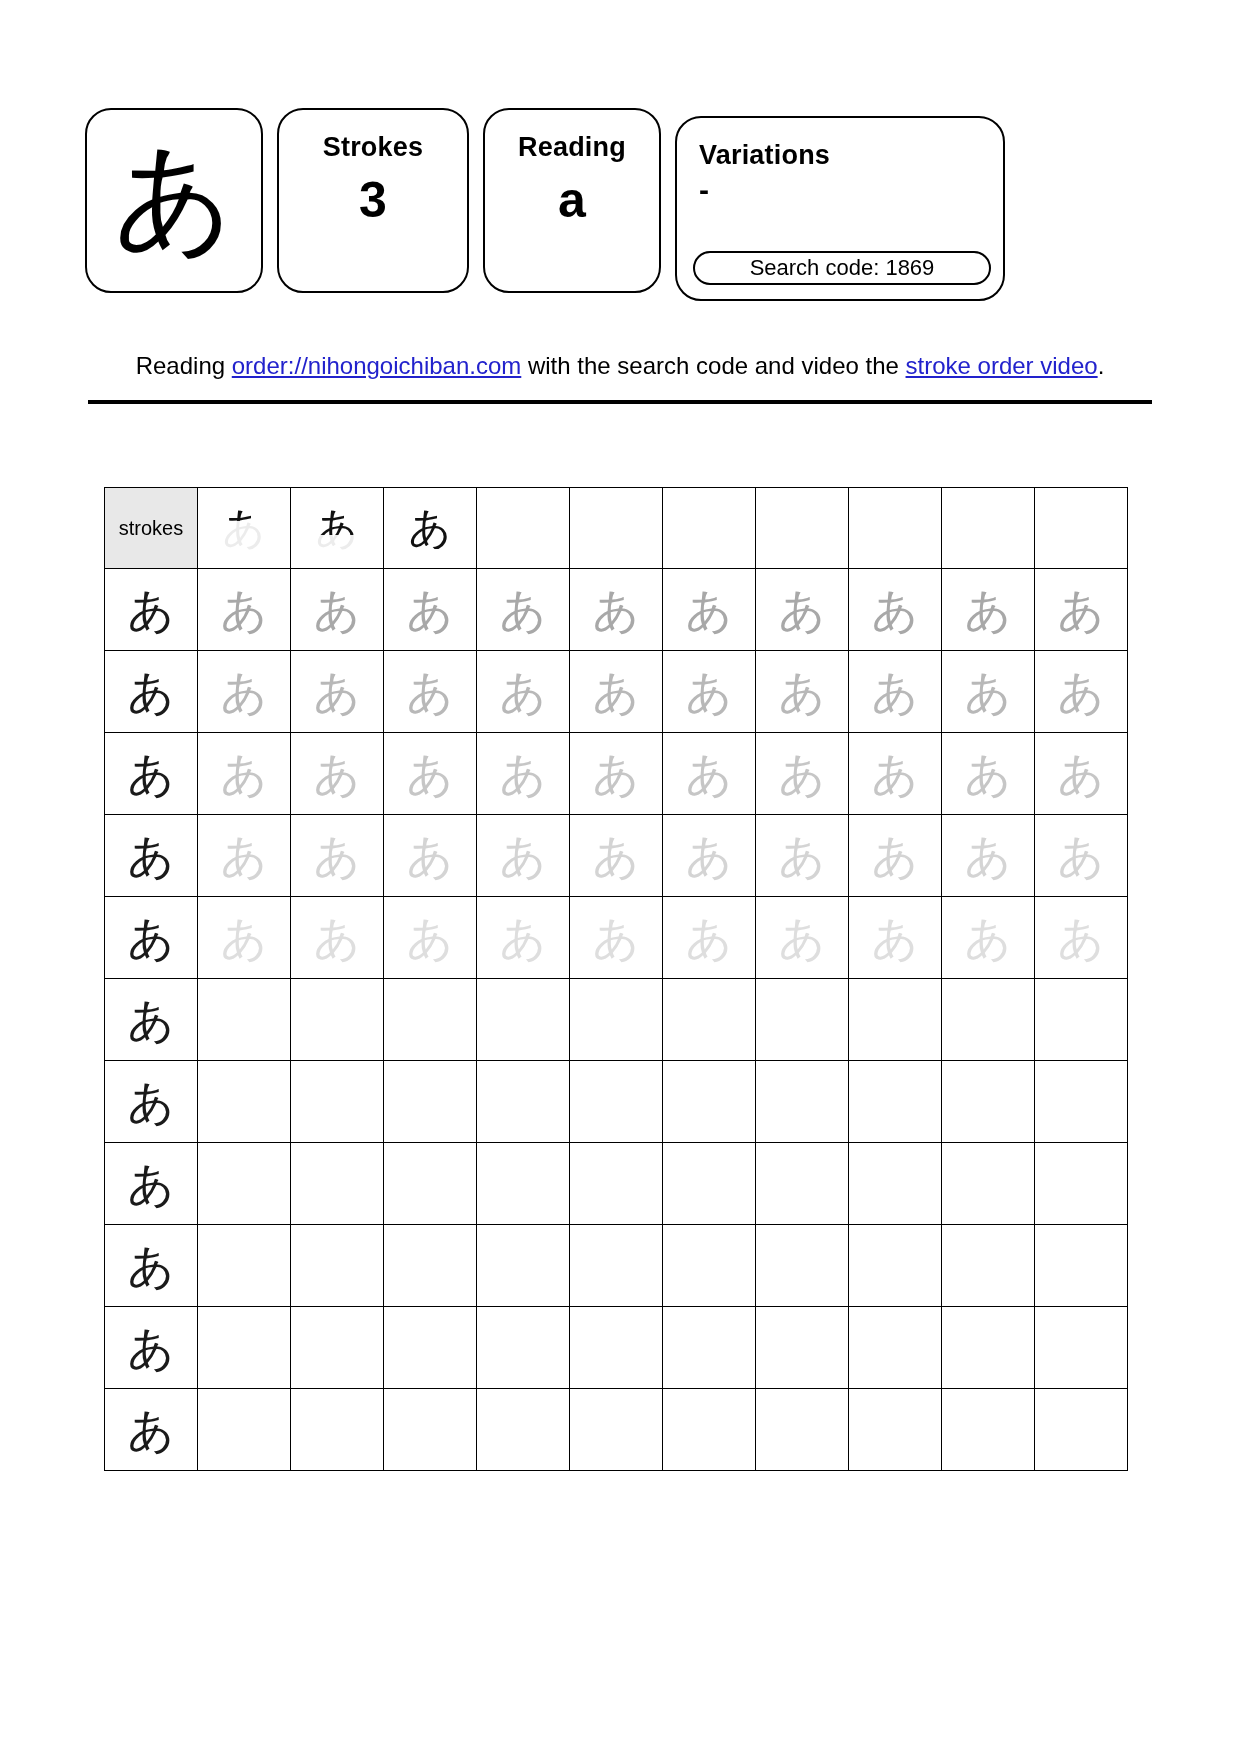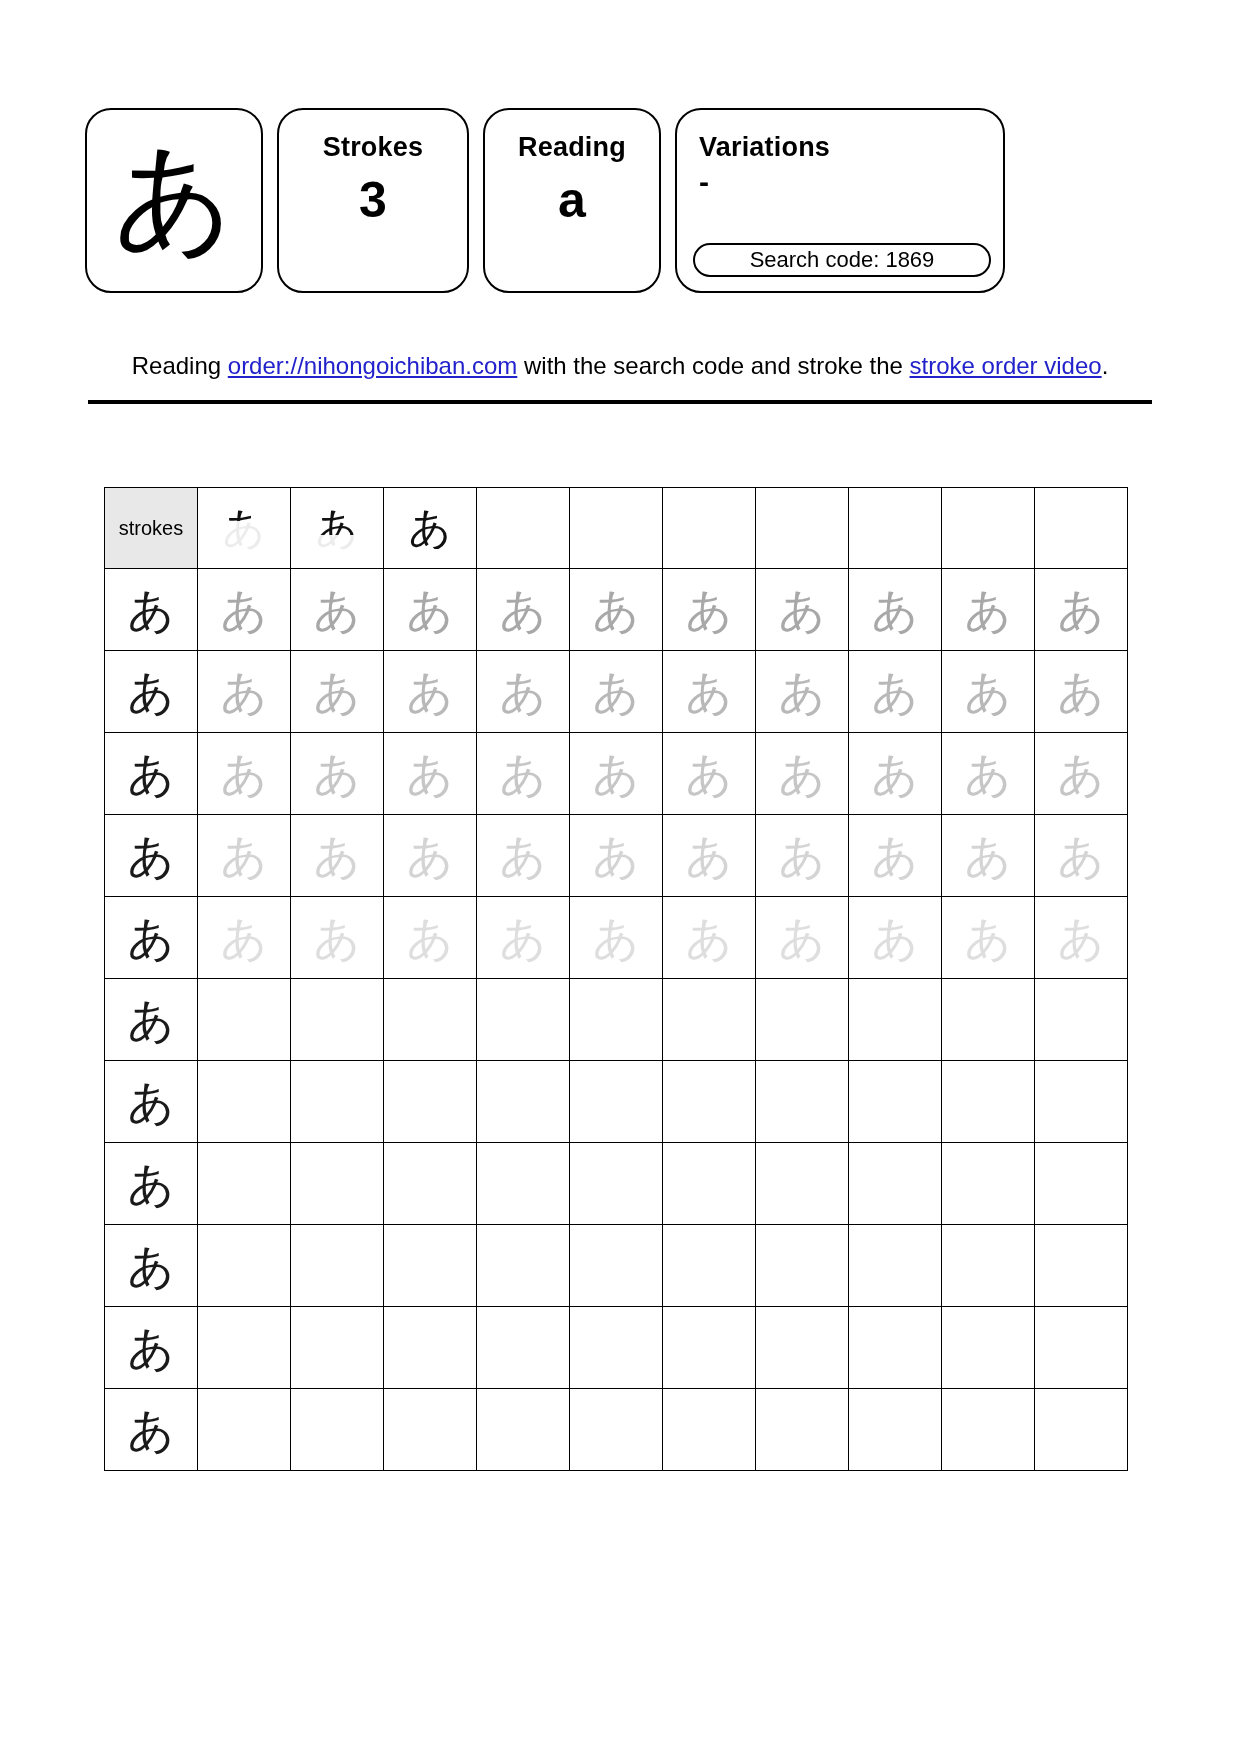"Variations" .card-variations { margin-top: none -> 8px }
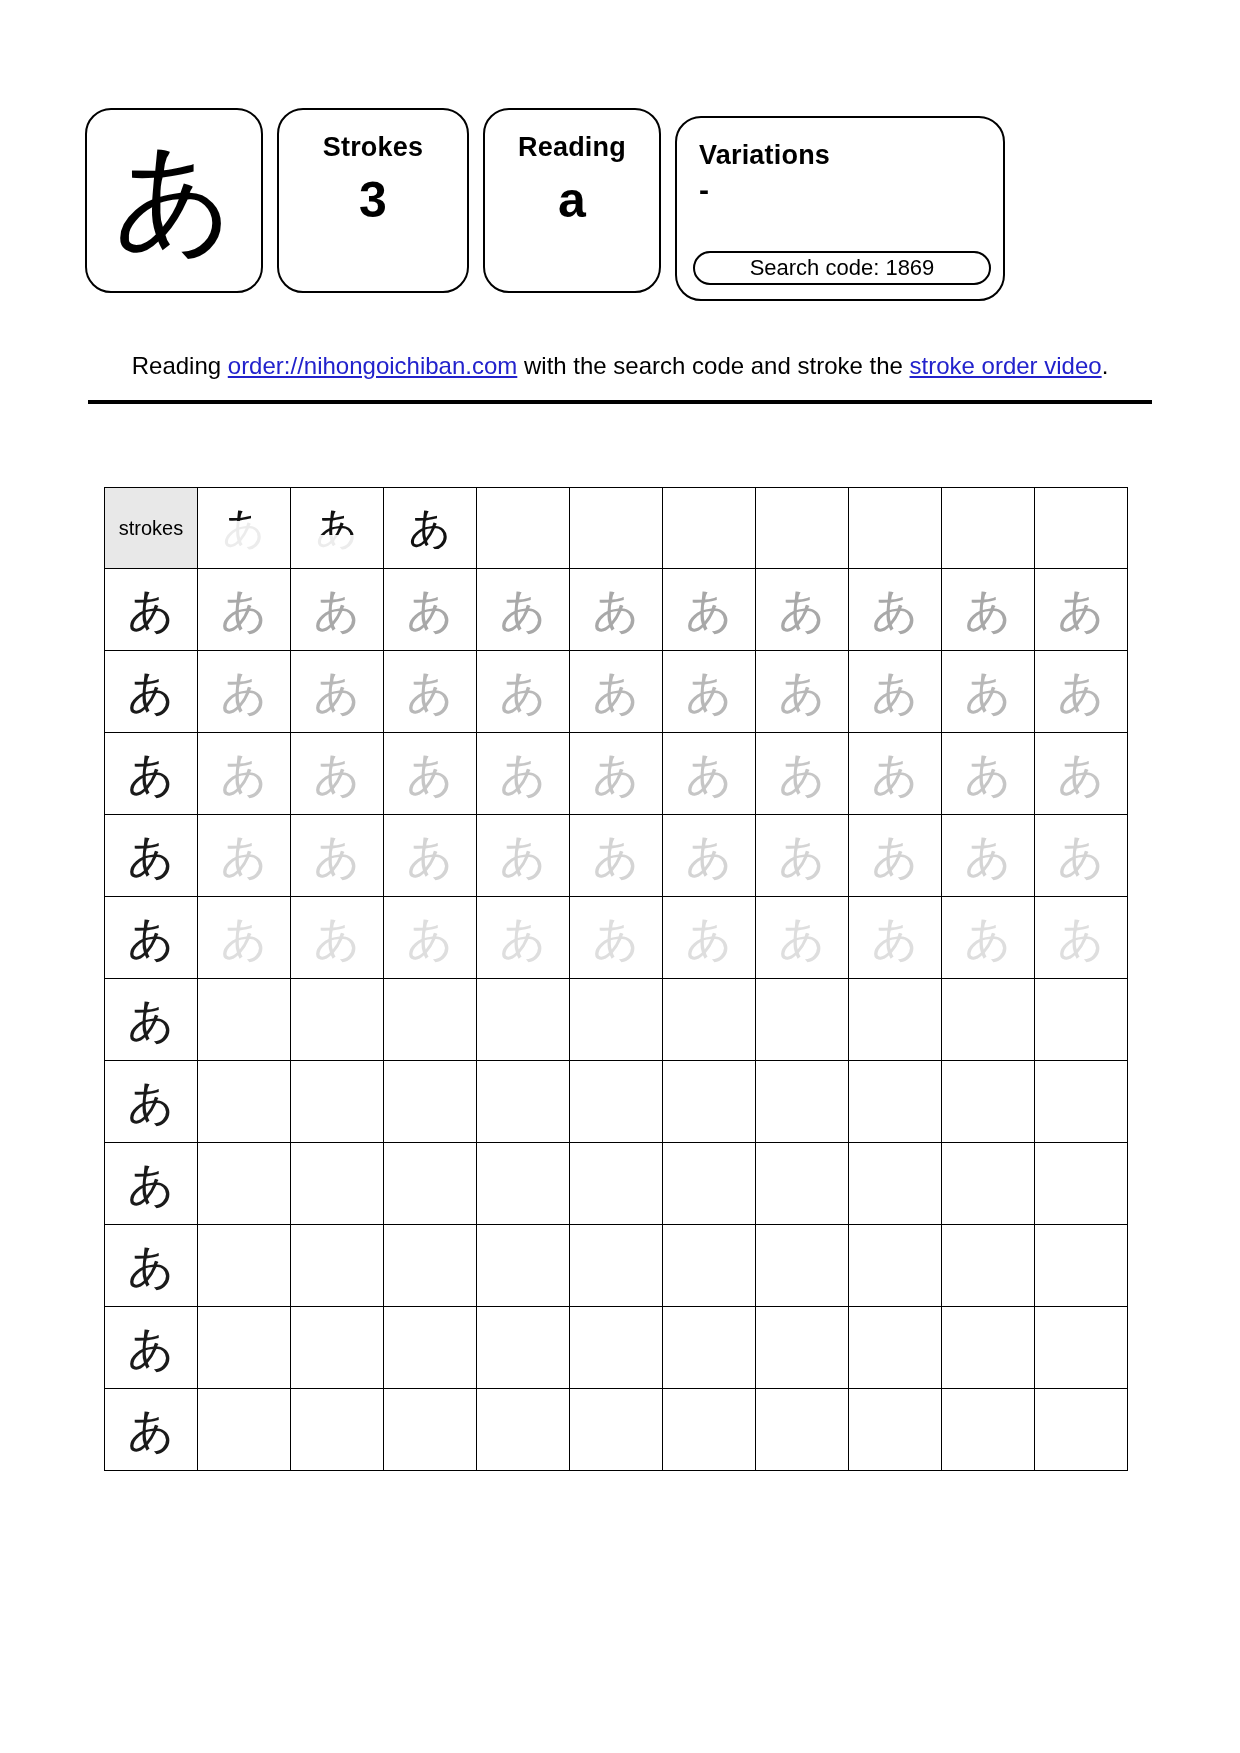"with the search code and" span { text: stroke -> video }
